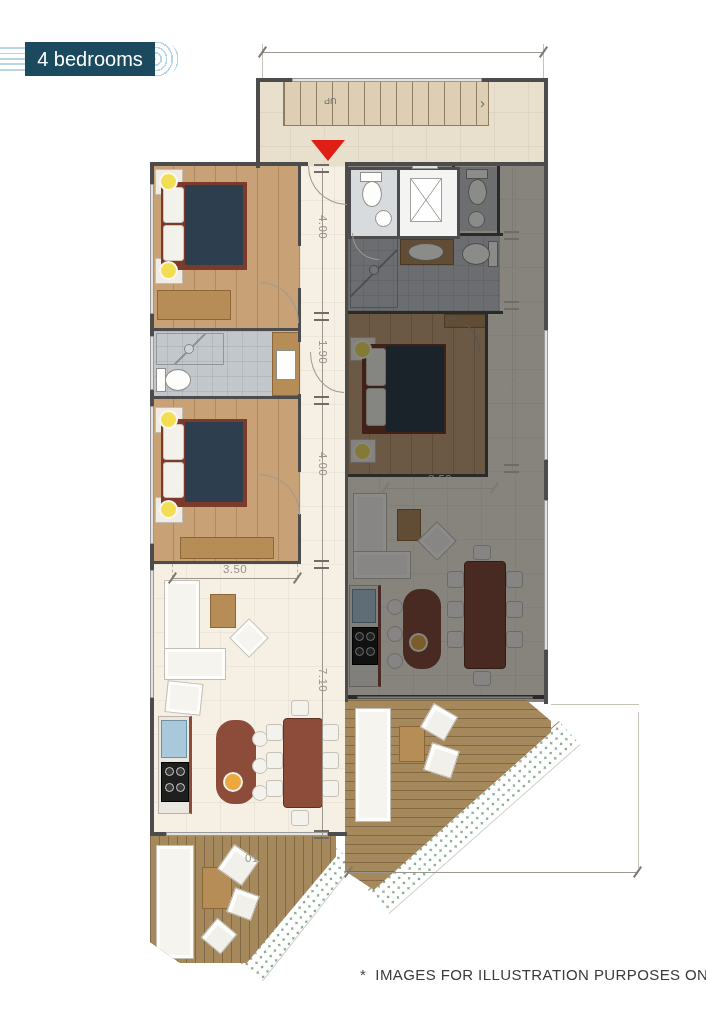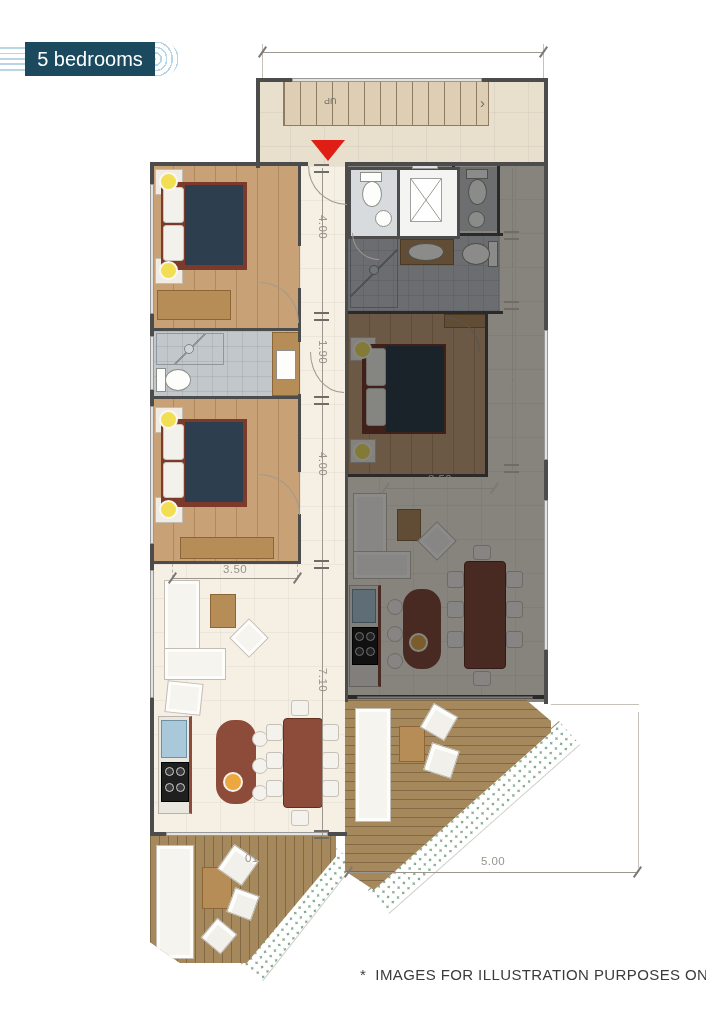"5 bedrooms" div.badge { text: 5 -> 4 }
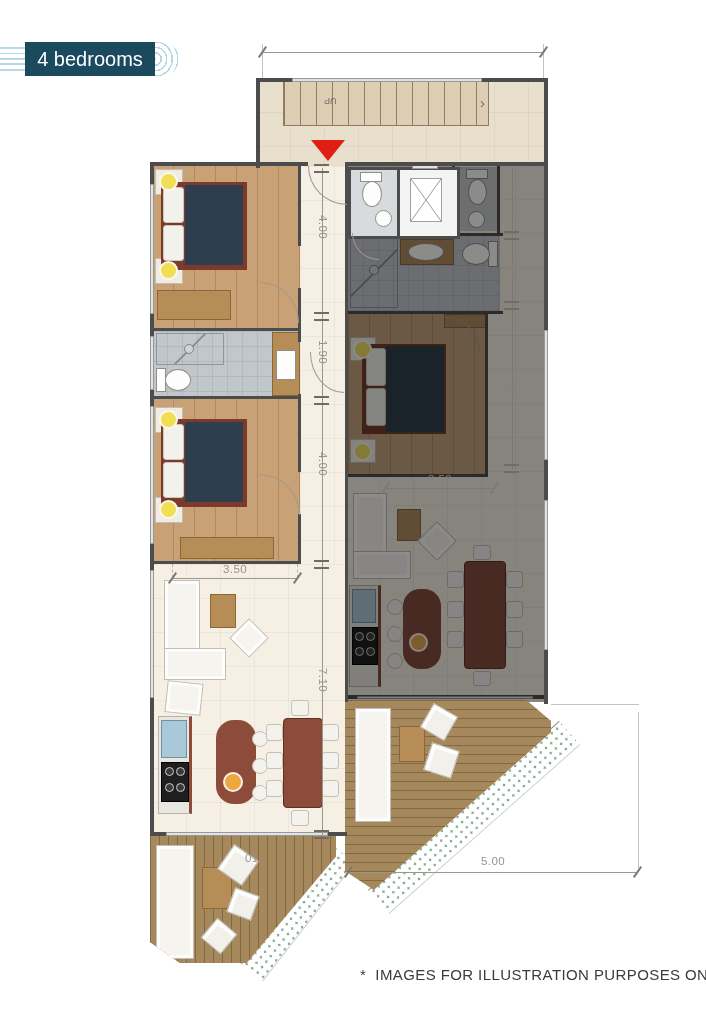"5.00" span.dim { html: <span>5.00</span> -> none }
